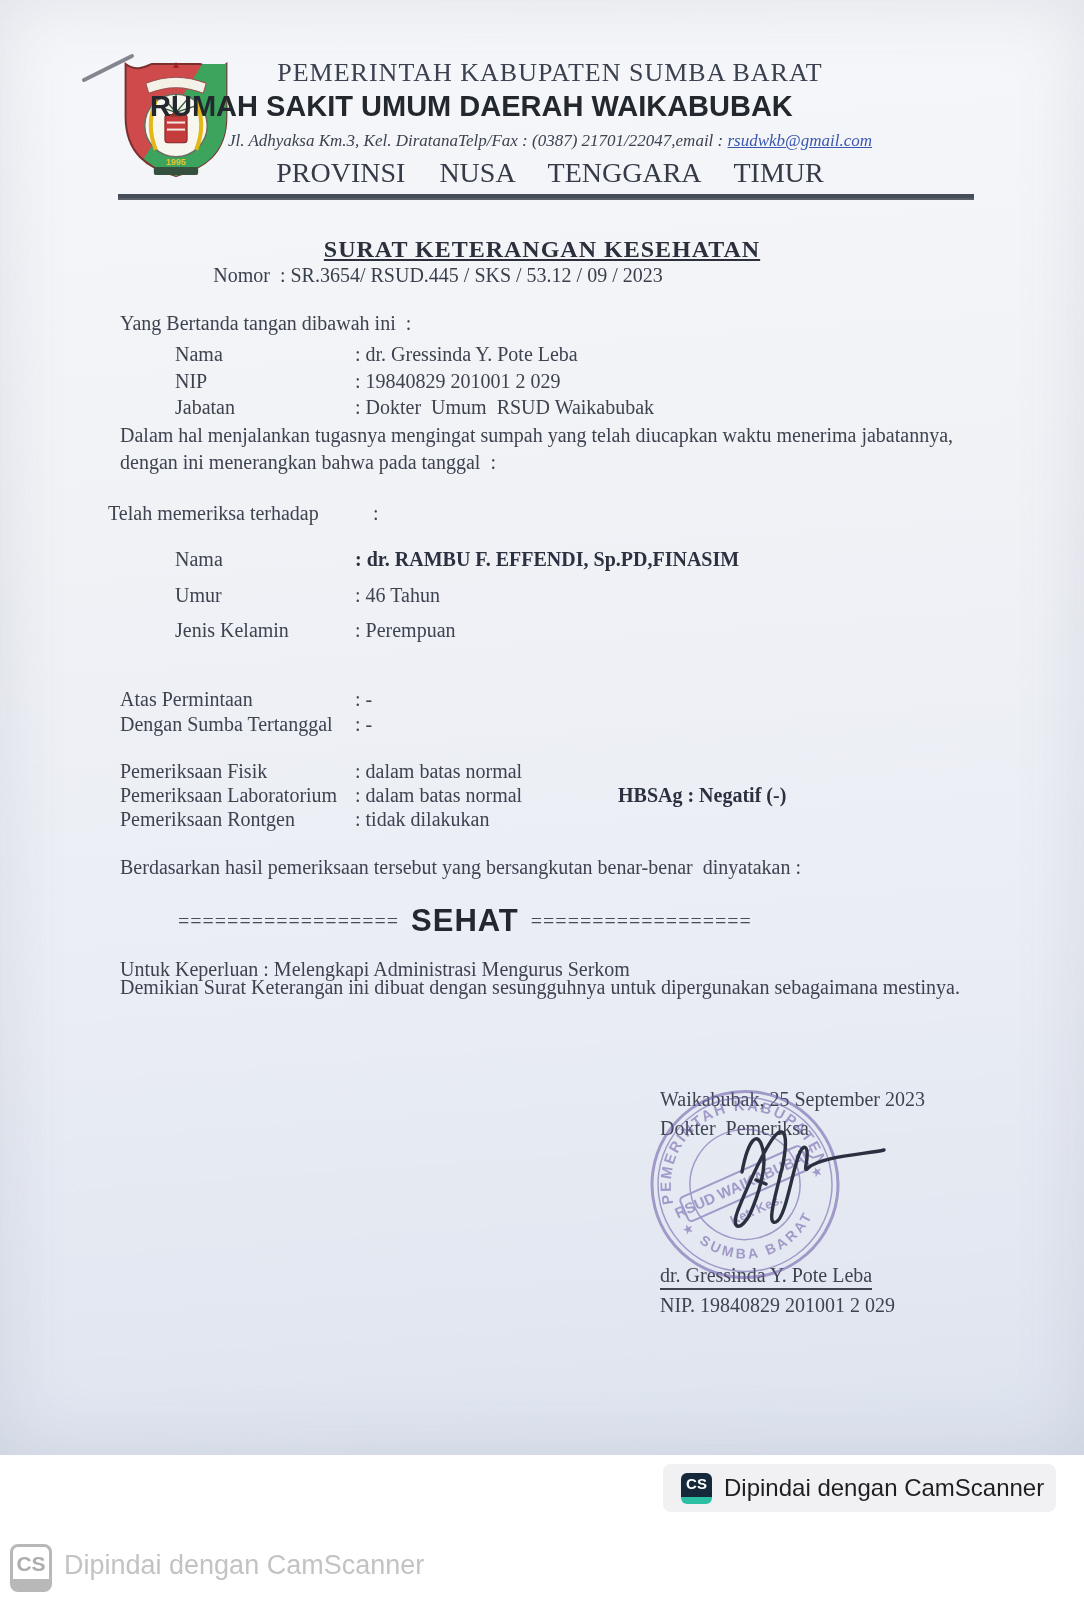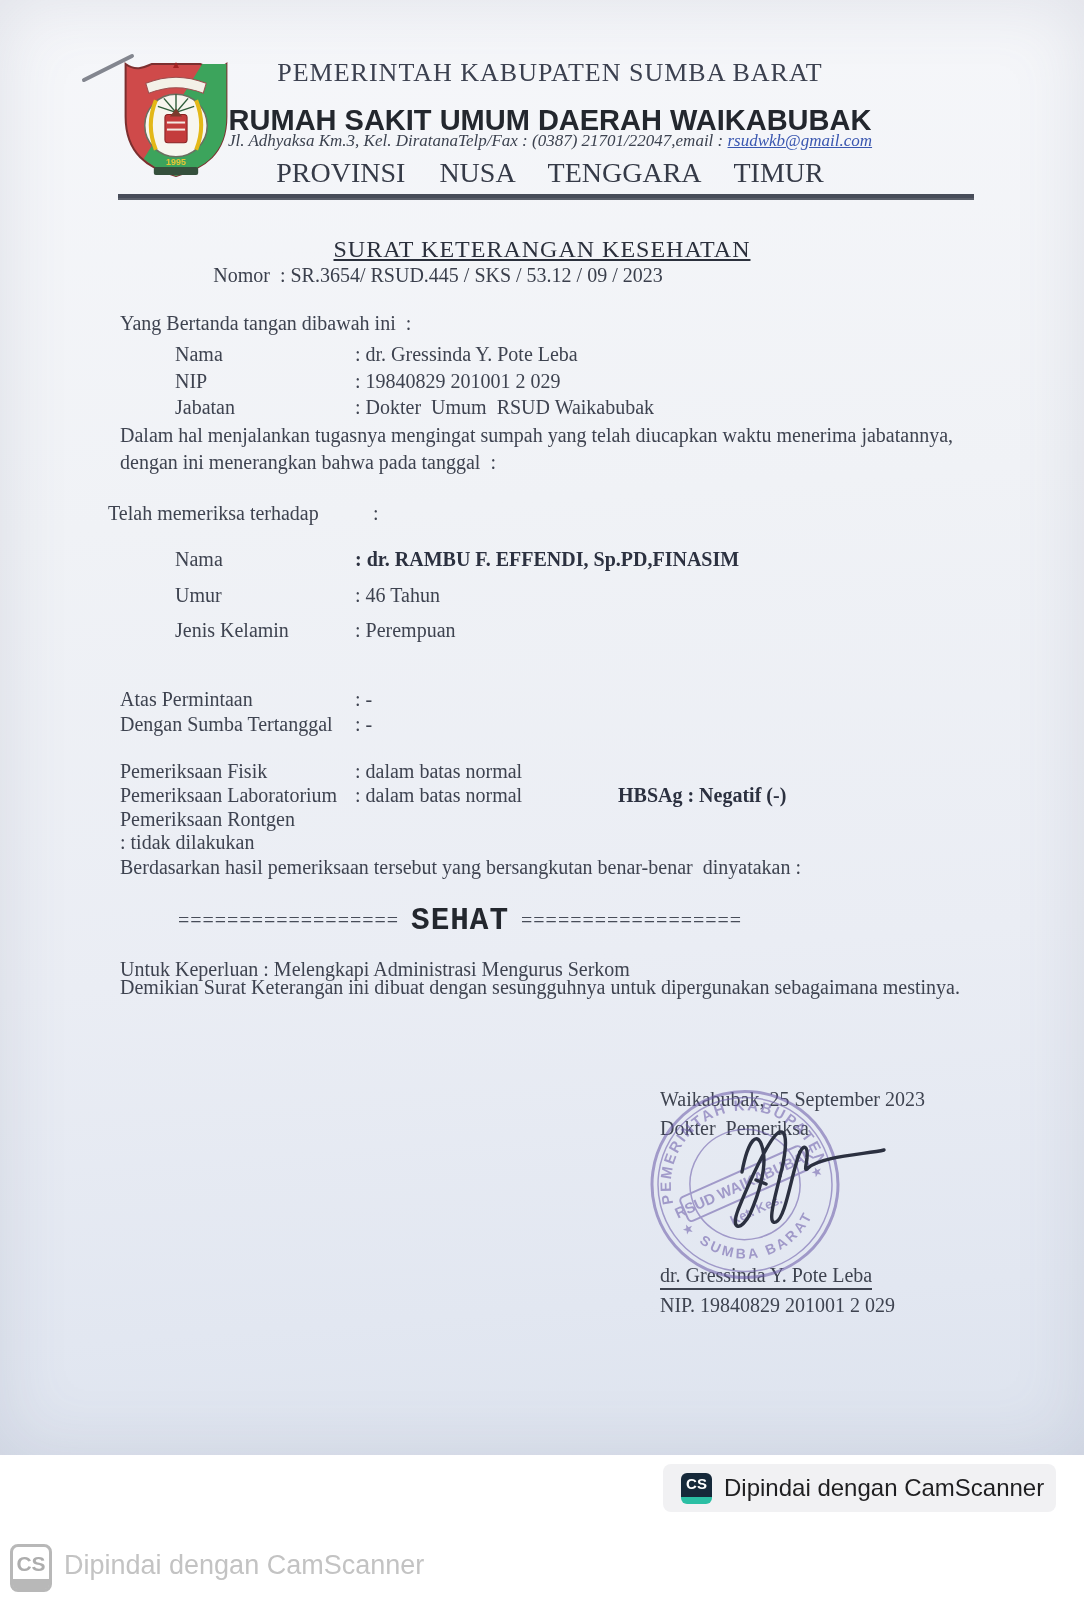"RUMAH SAKIT UMUM DAERAH WAIKABUBAK" .hdr-line2 { margin-top: 14px -> none; text-align: center -> left }
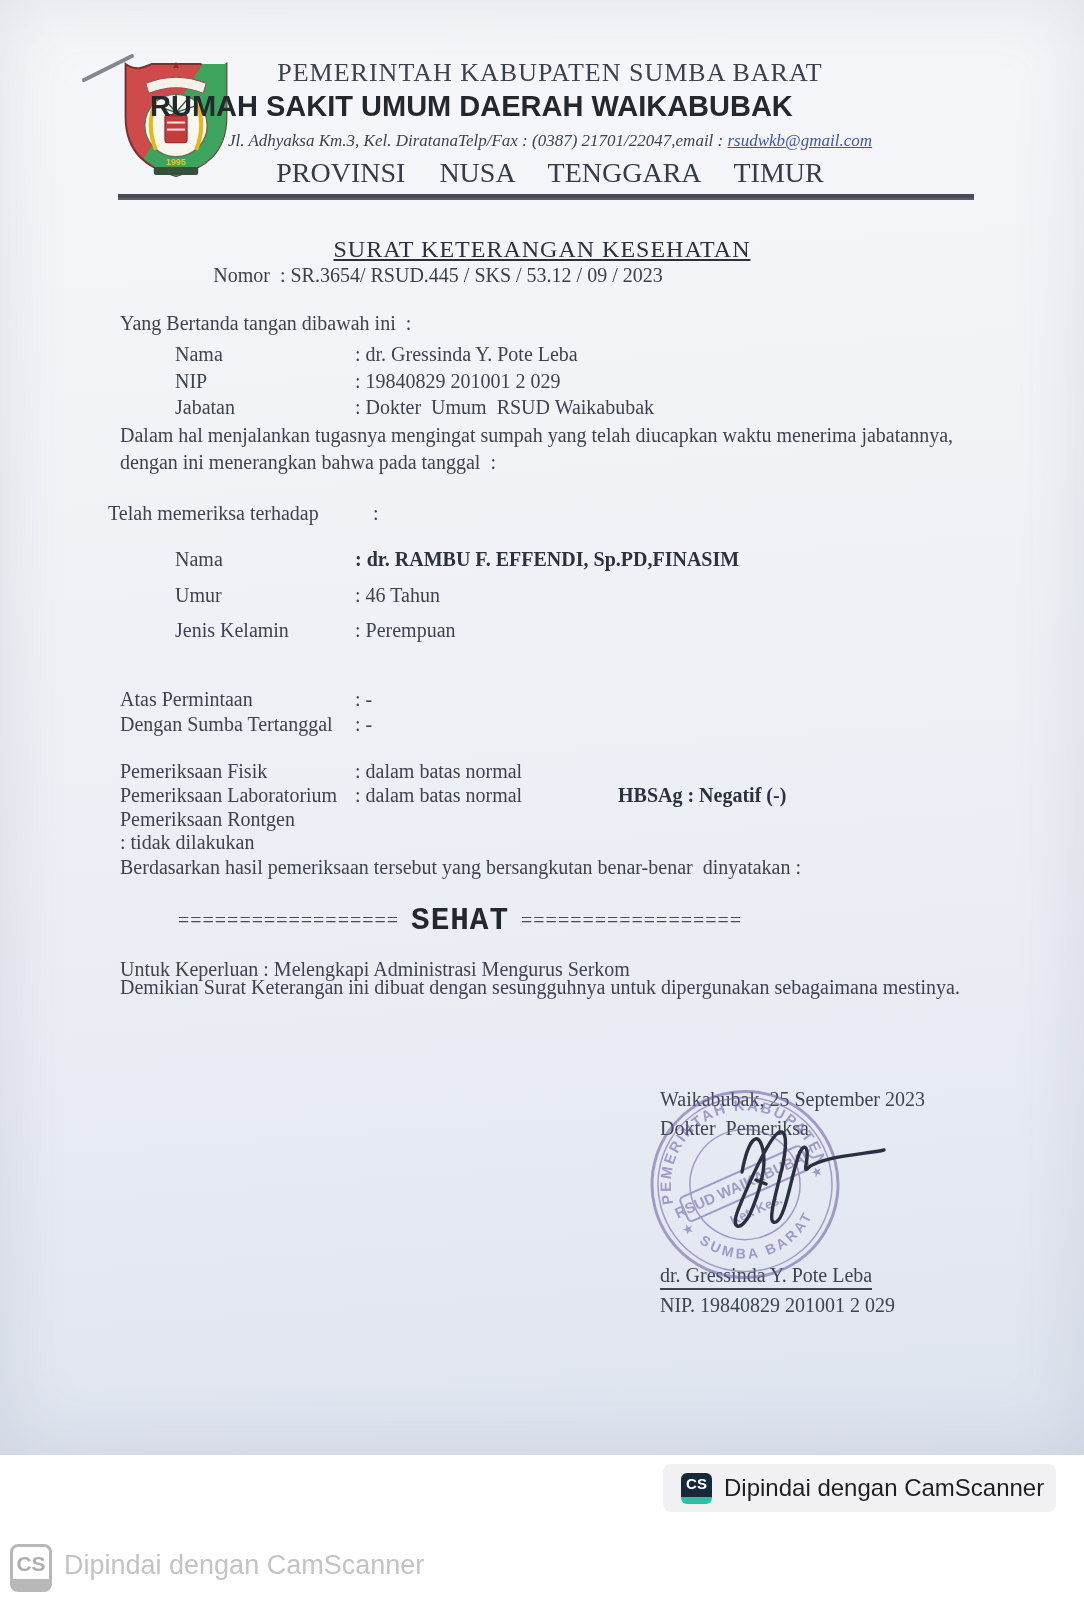"SURAT KETERANGAN KESEHATAN" .title { font-weight: normal -> bold }
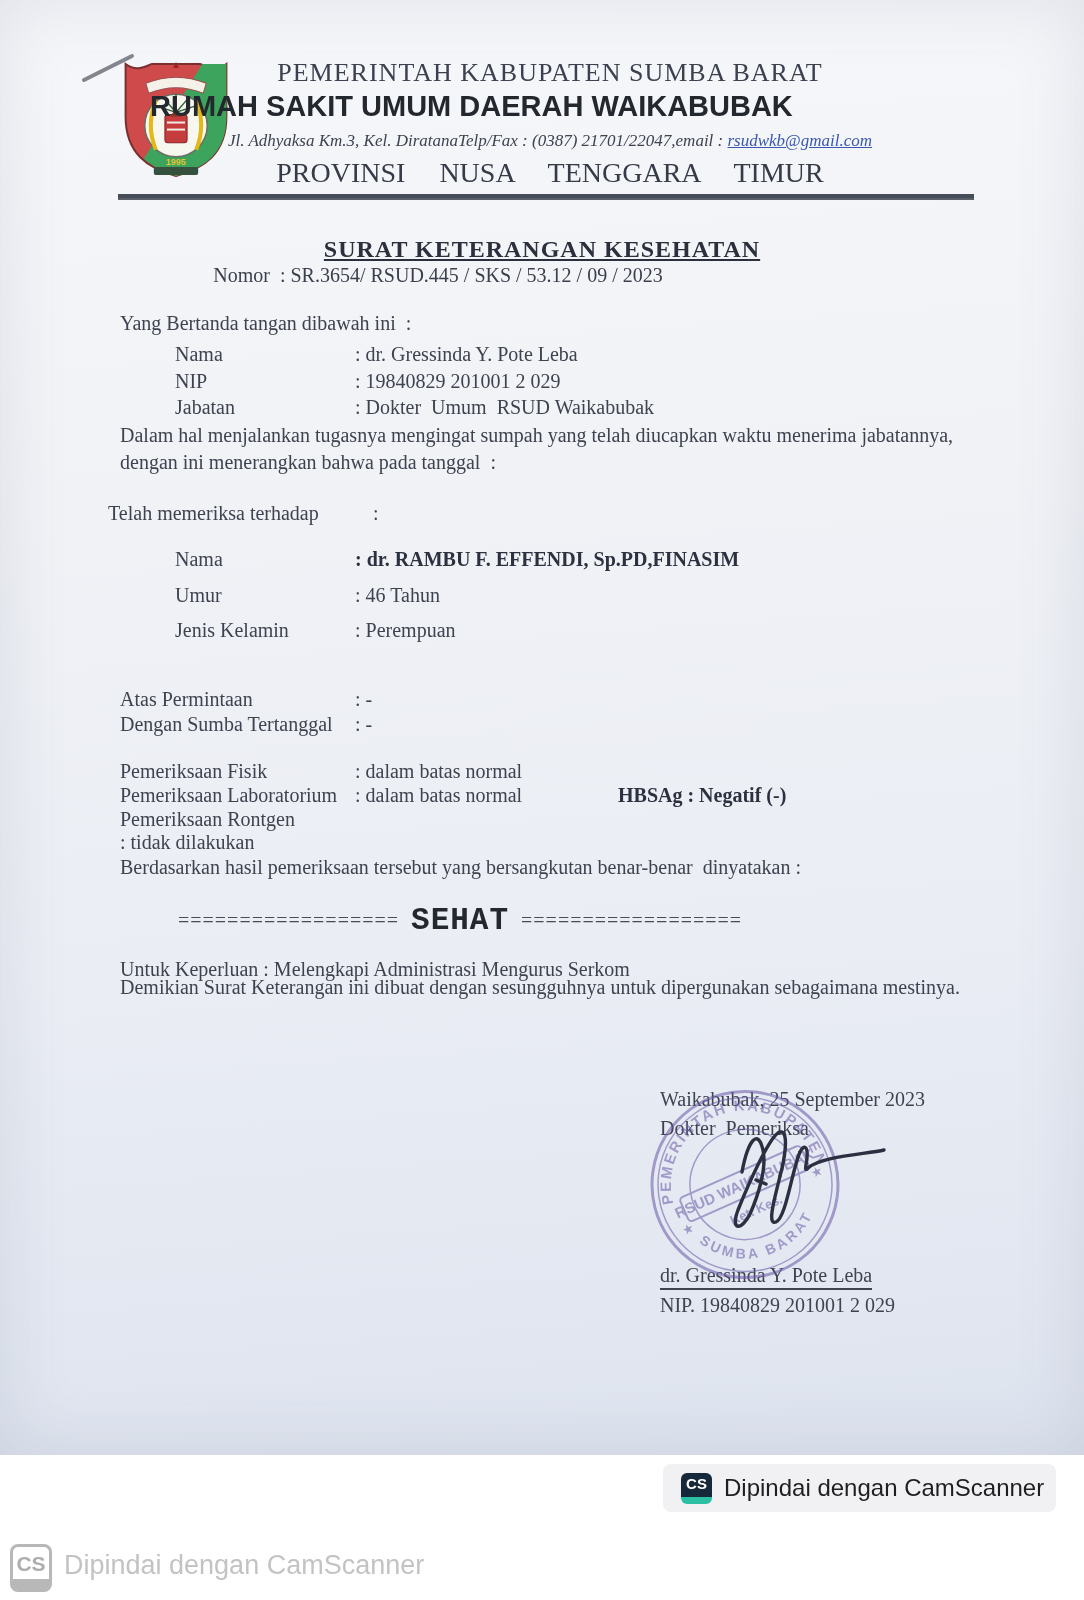"Pemeriksaan Rontgen" div.abs { flex-direction: column -> none }
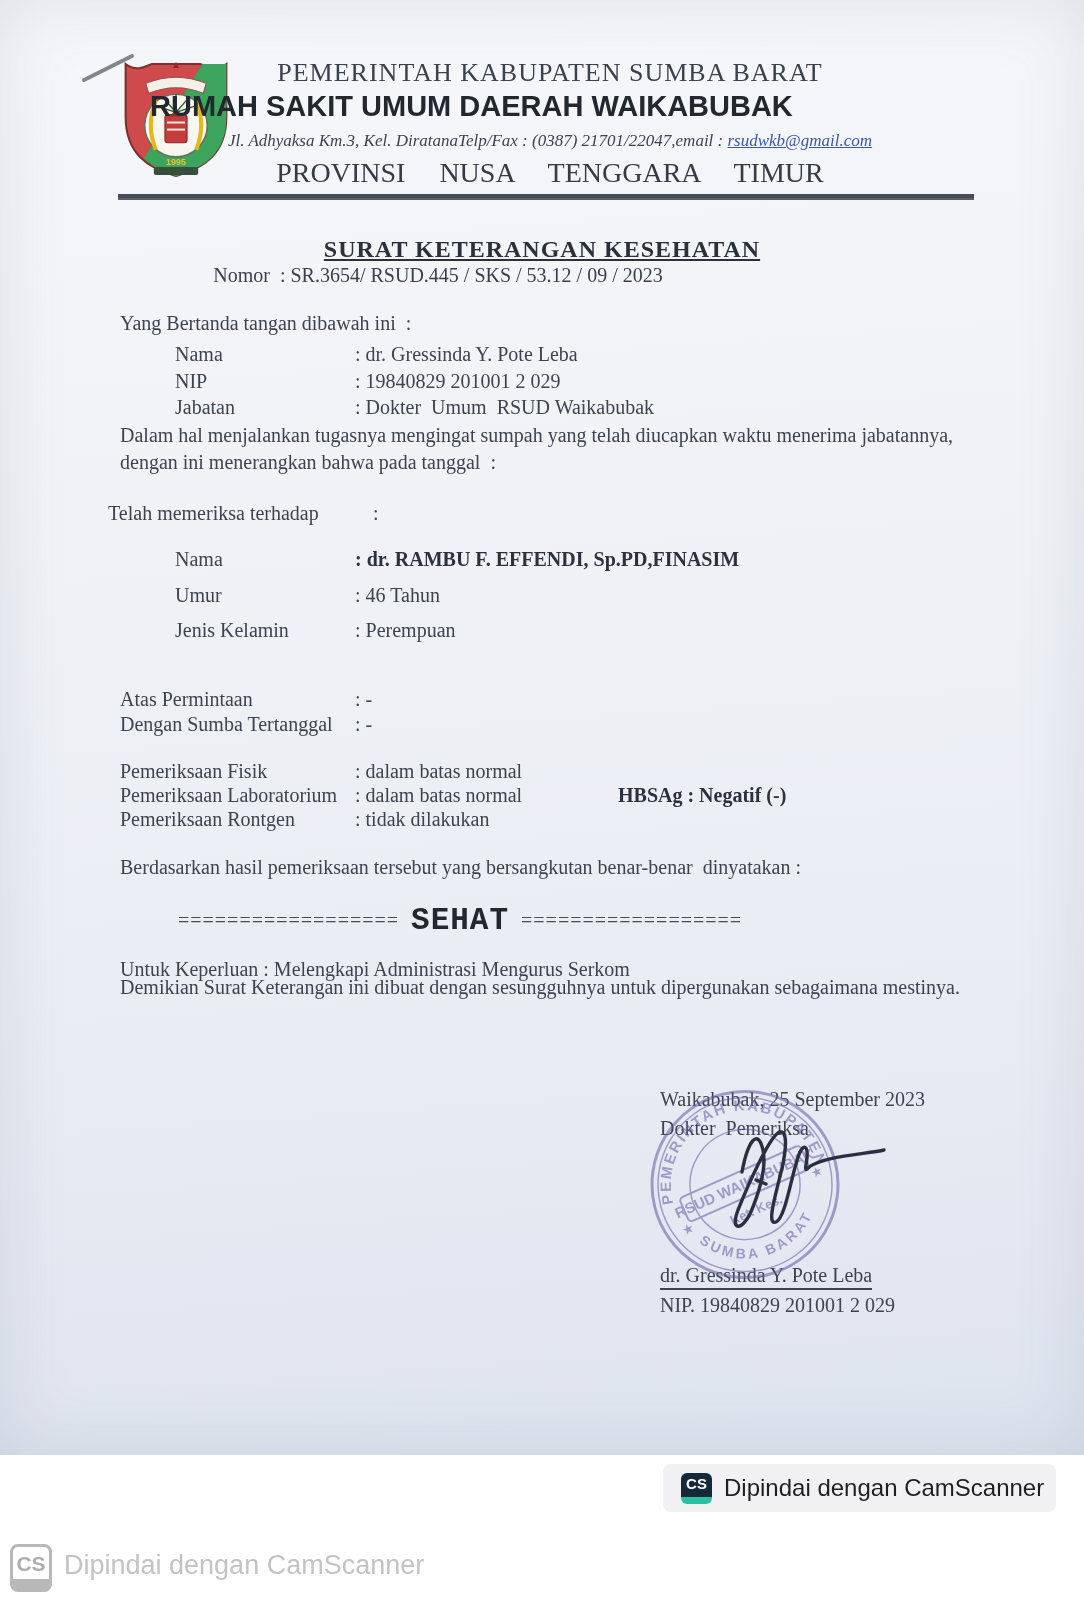"SEHAT" .sehat-word { font-family: Liberation Mono, monospace -> Liberation Sans, sans-serif }
